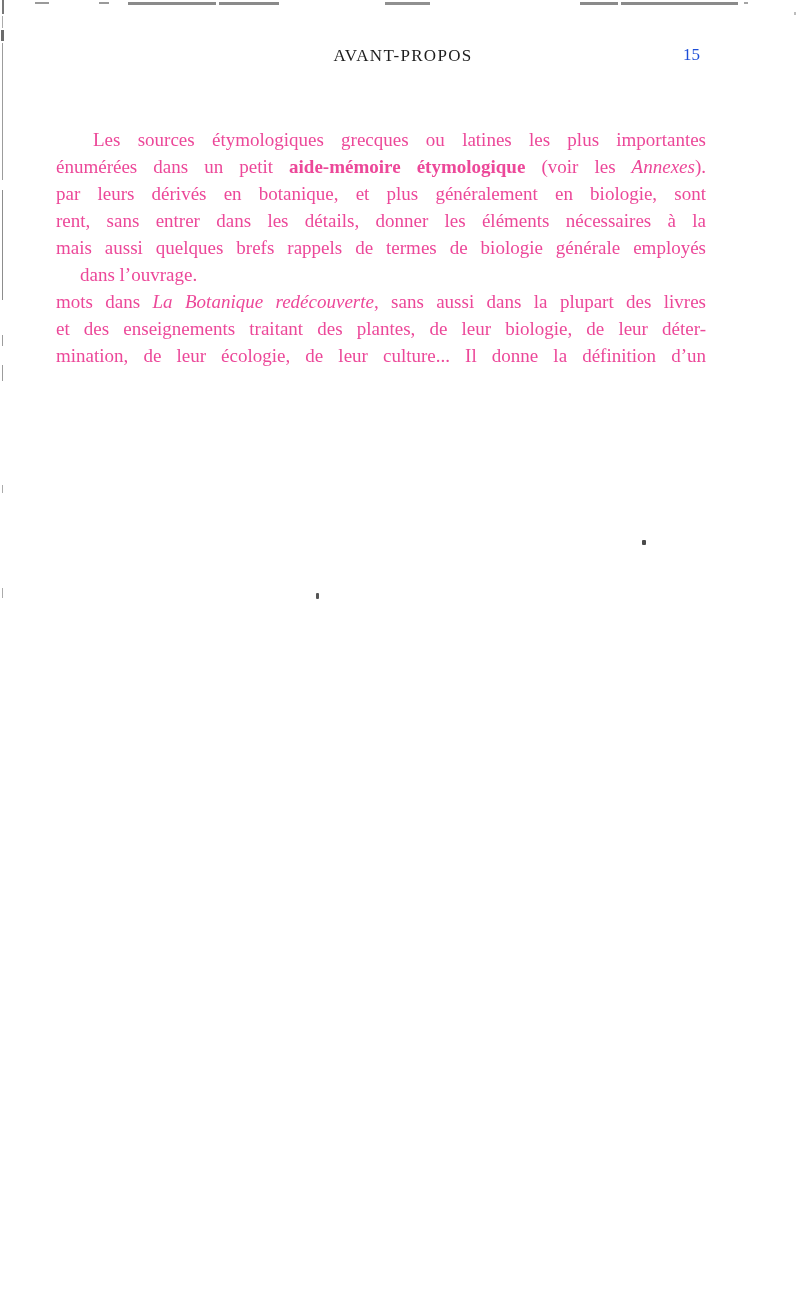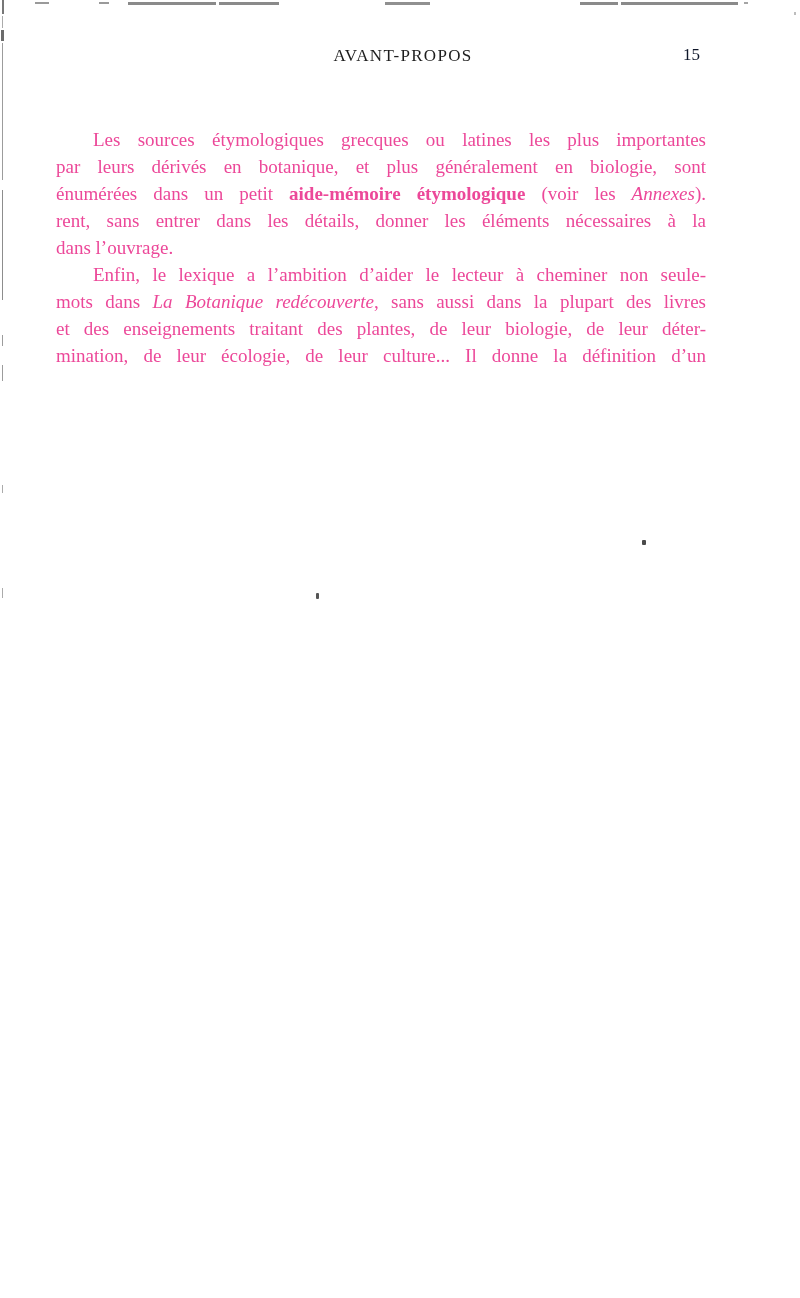"15" .page-number { color: #0f172a -> #1d4ed8 }
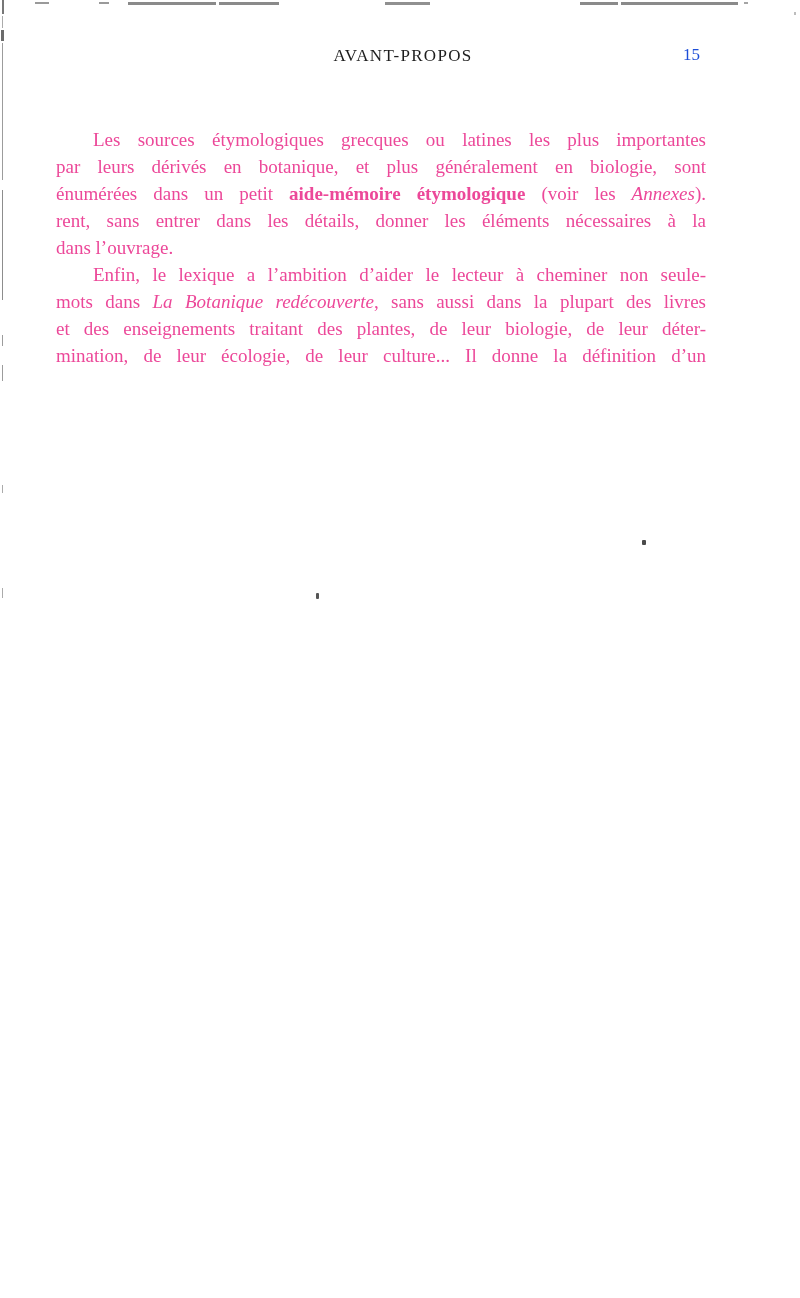"par leurs dérivés en botanique," div.line { order: before "énumérées dans un petit aide-mémoire" -> after "énumérées dans un petit aide-mémoire" }
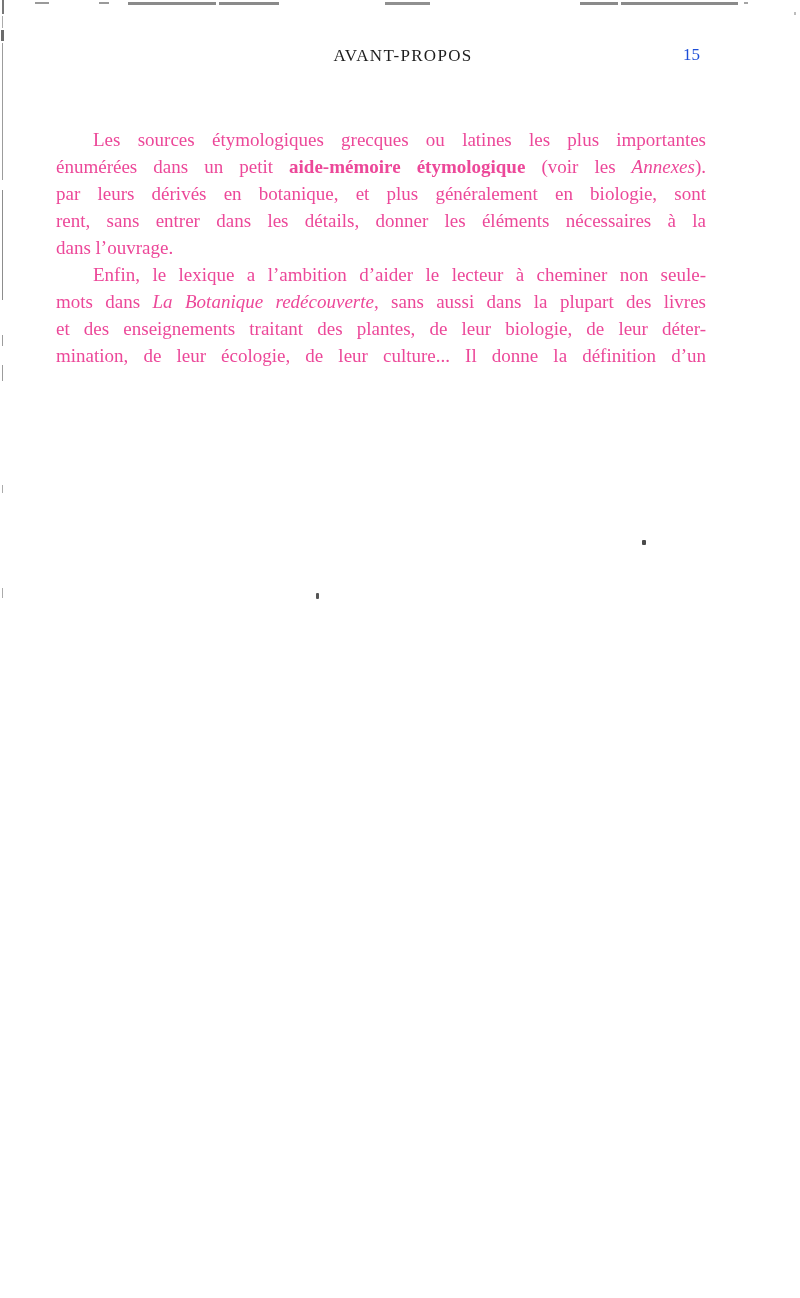"mais aussi quelques brefs rappels" div.line { html: none -> <div><span>mais aussi quelques brefs rappels de termes de biologie générale employés</span></div> }
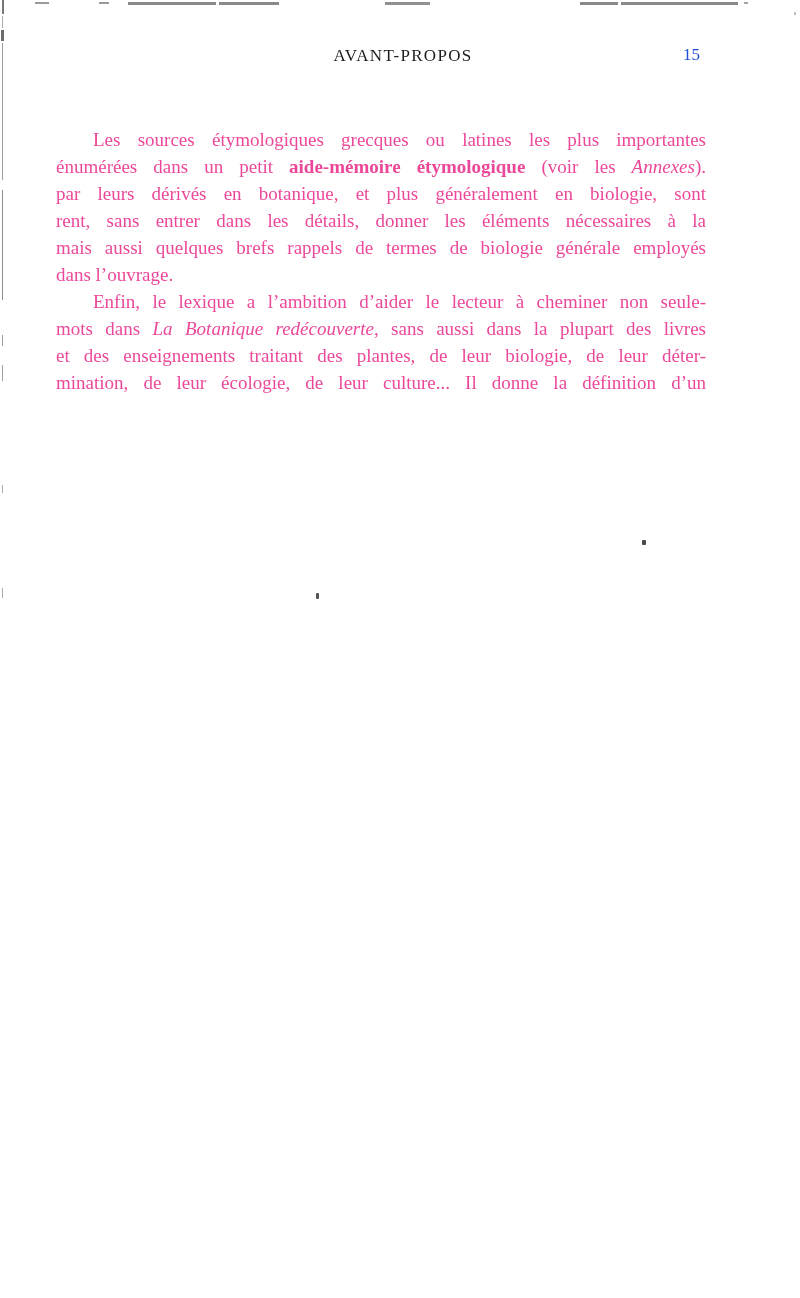"dans l’ouvrage." .line.no-just { margin-left: none -> 24px }
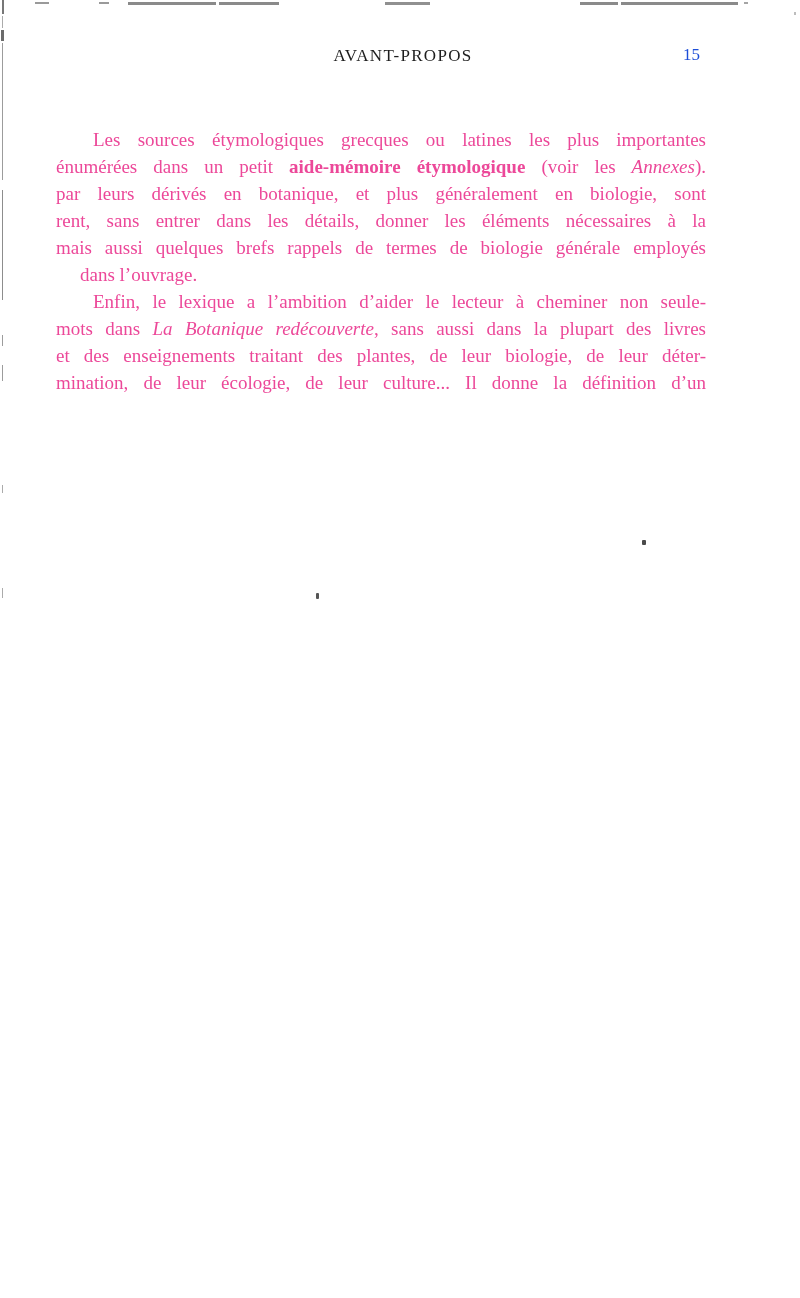"Enfin, le lexique a l’ambition" div.line { html: <div><span>Enfin, le lexique a l’ambition d’aider le lecteur à cheminer non seule-</span></div> -> none }
